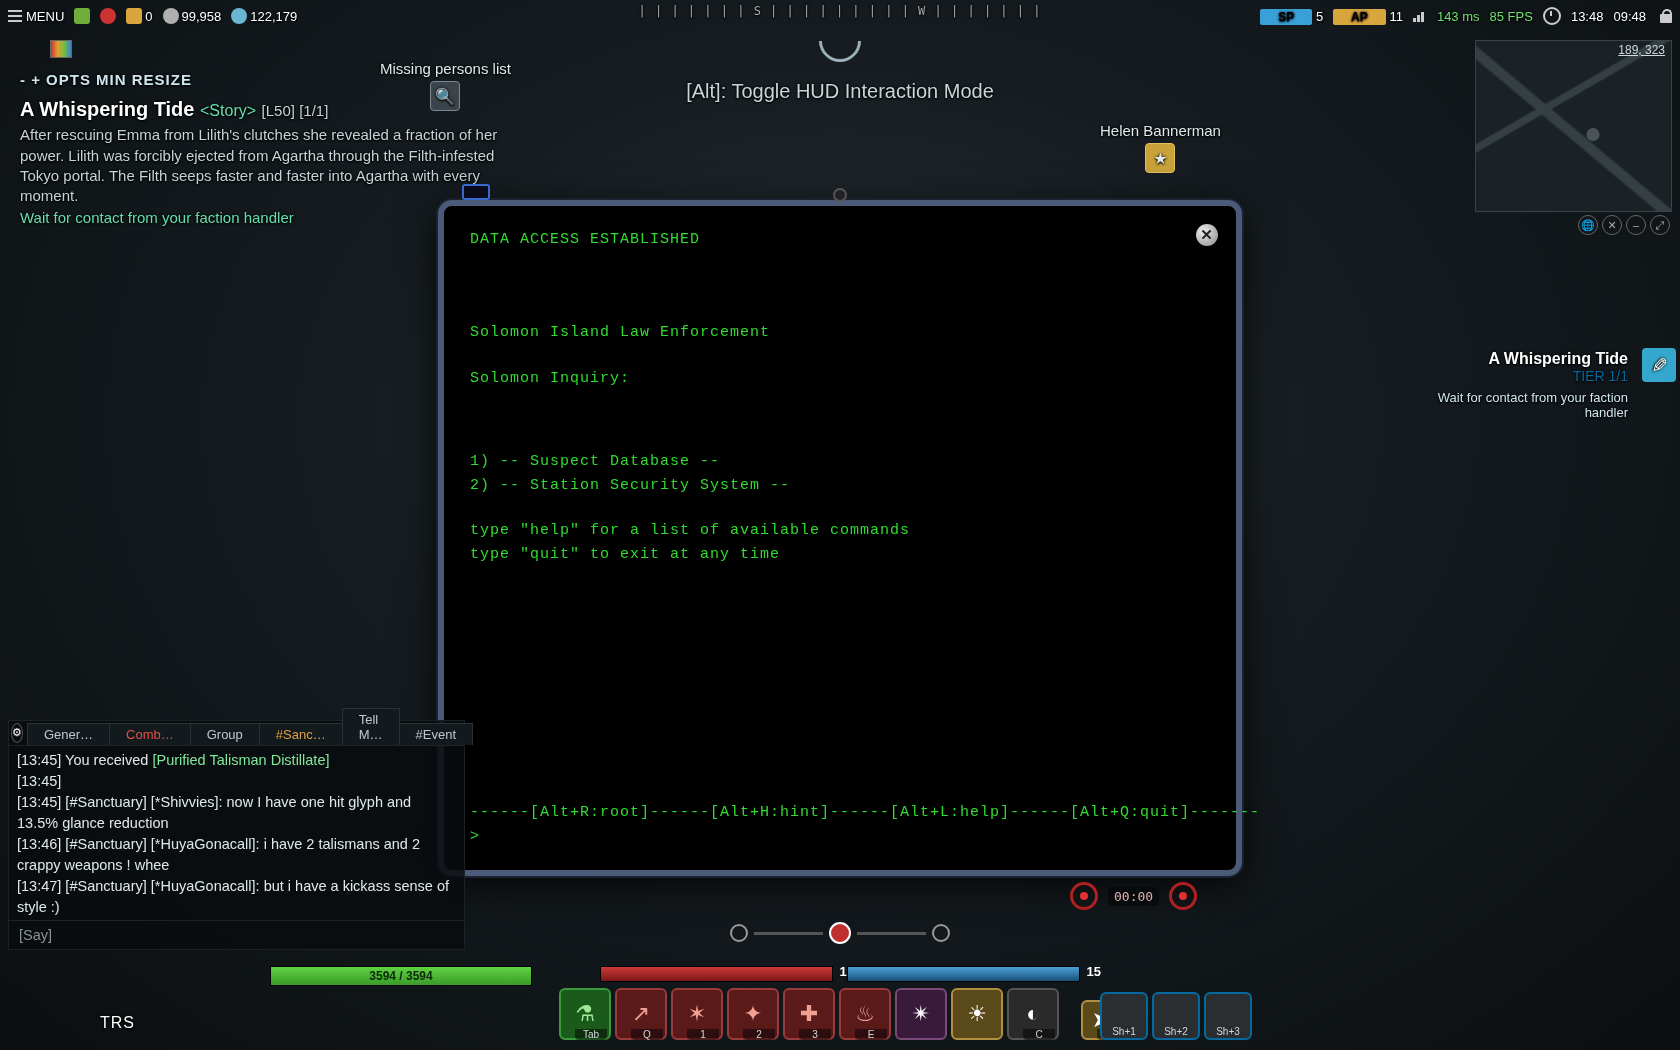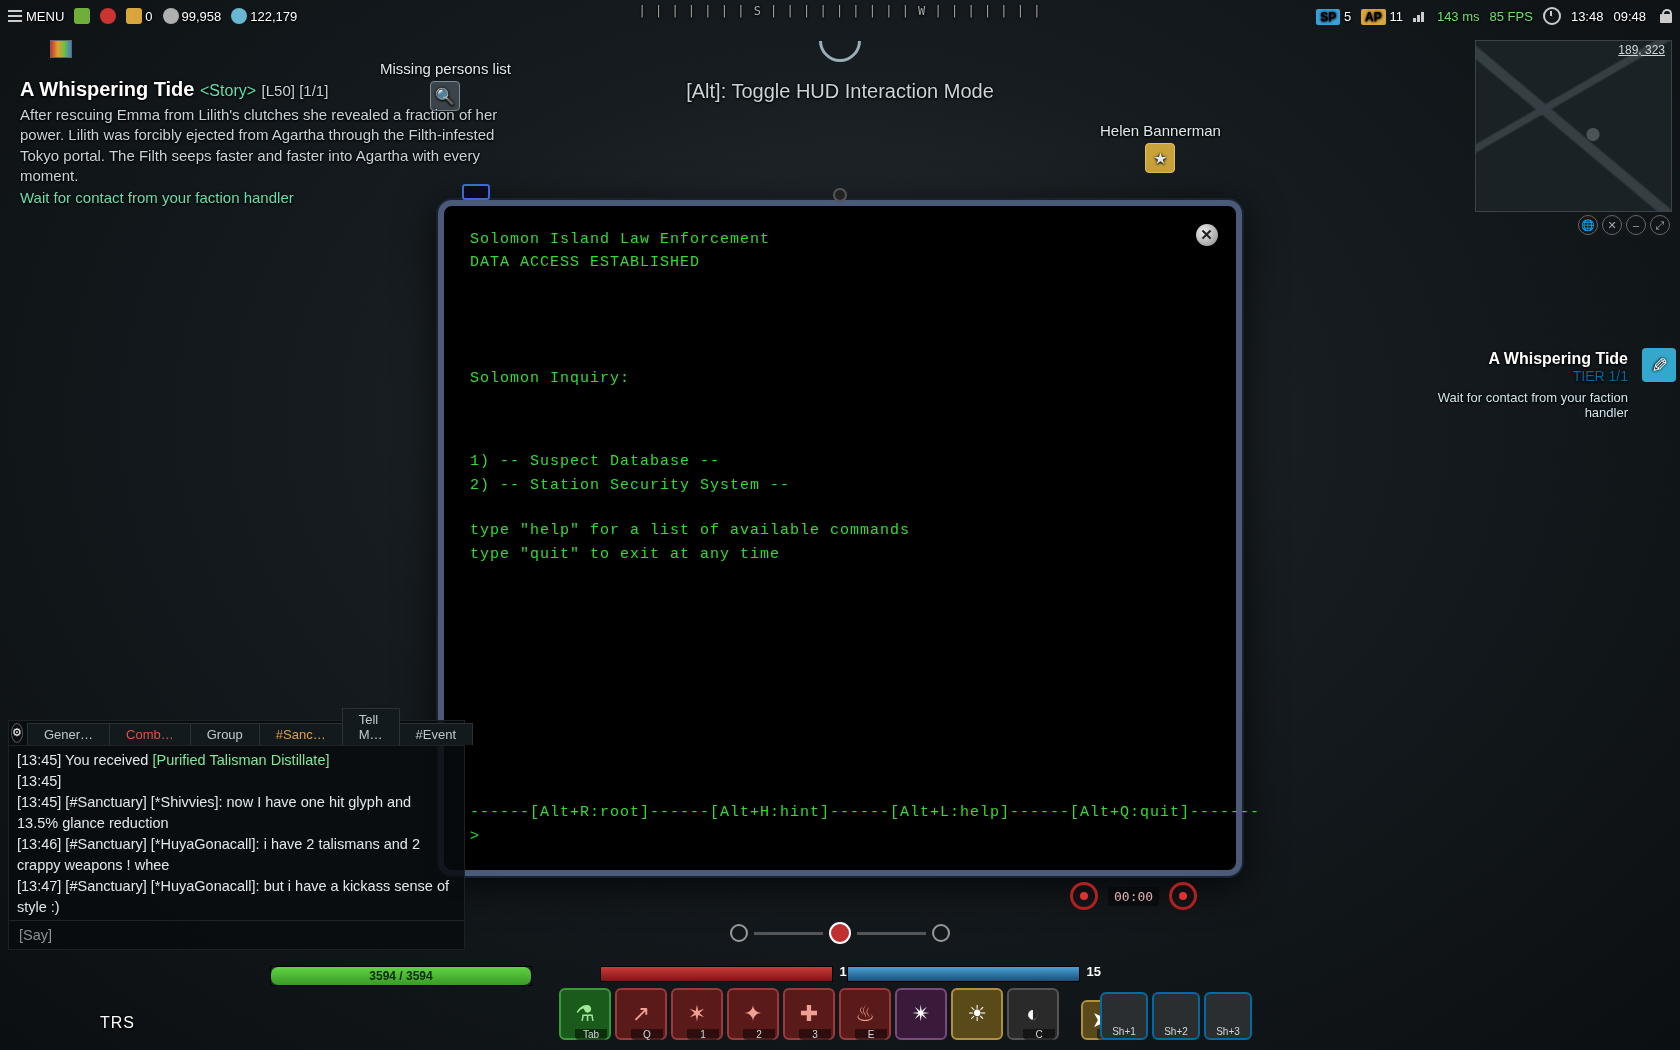"SP" .badge { padding: 1px 4px -> 1px 18px }
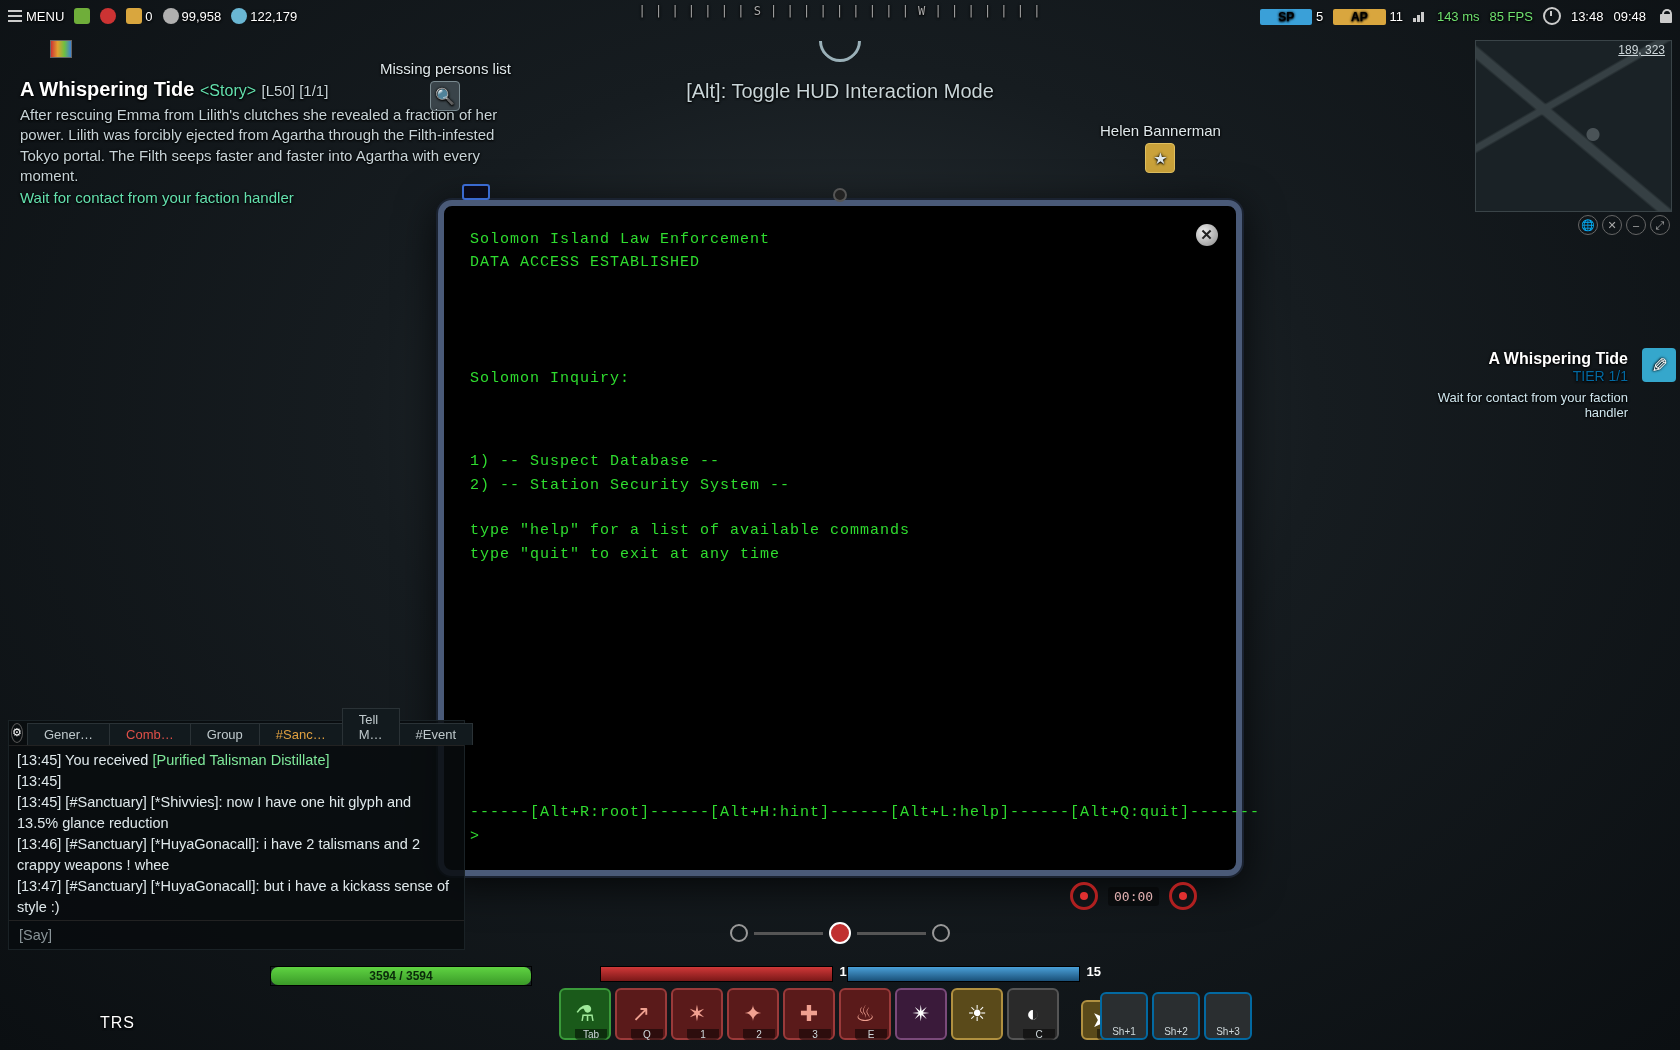"- + OPTS MIN RESIZE" div { html: none -> <div>- + OPTS MIN RESIZE</div> }
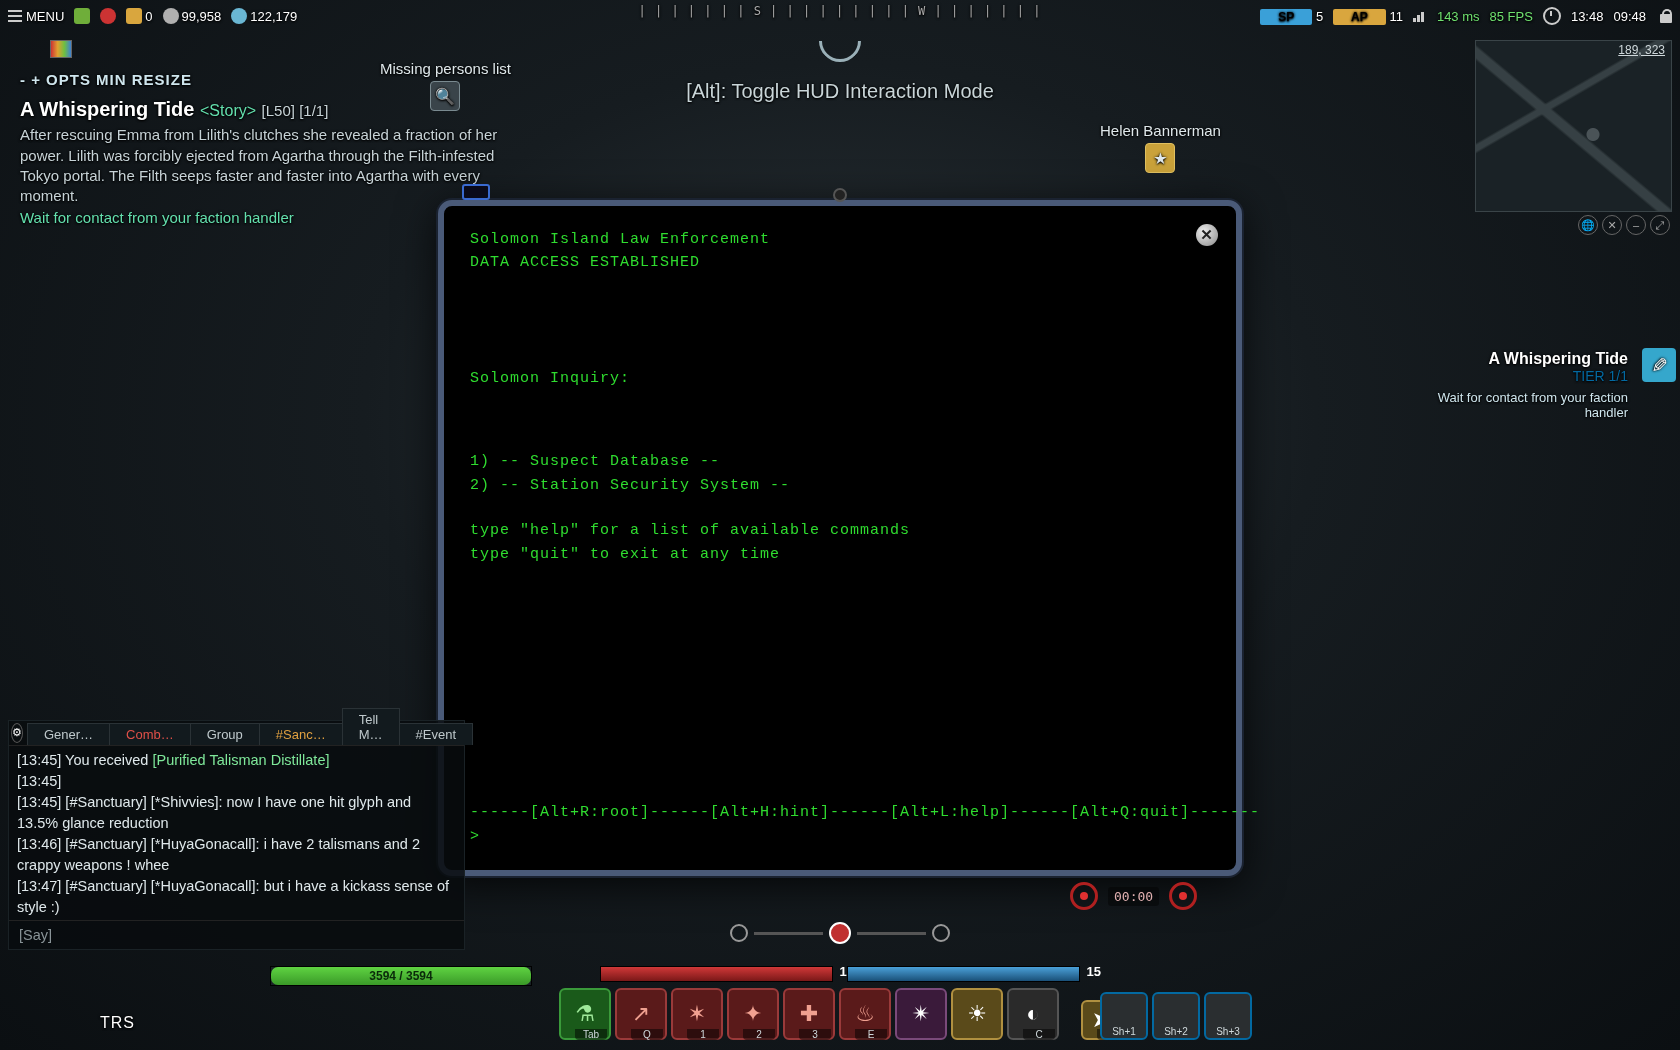"Solomon Island Law Enforcement" div.term-line { order: before "DATA ACCESS ESTABLISHED" -> after "DATA ACCESS ESTABLISHED" }
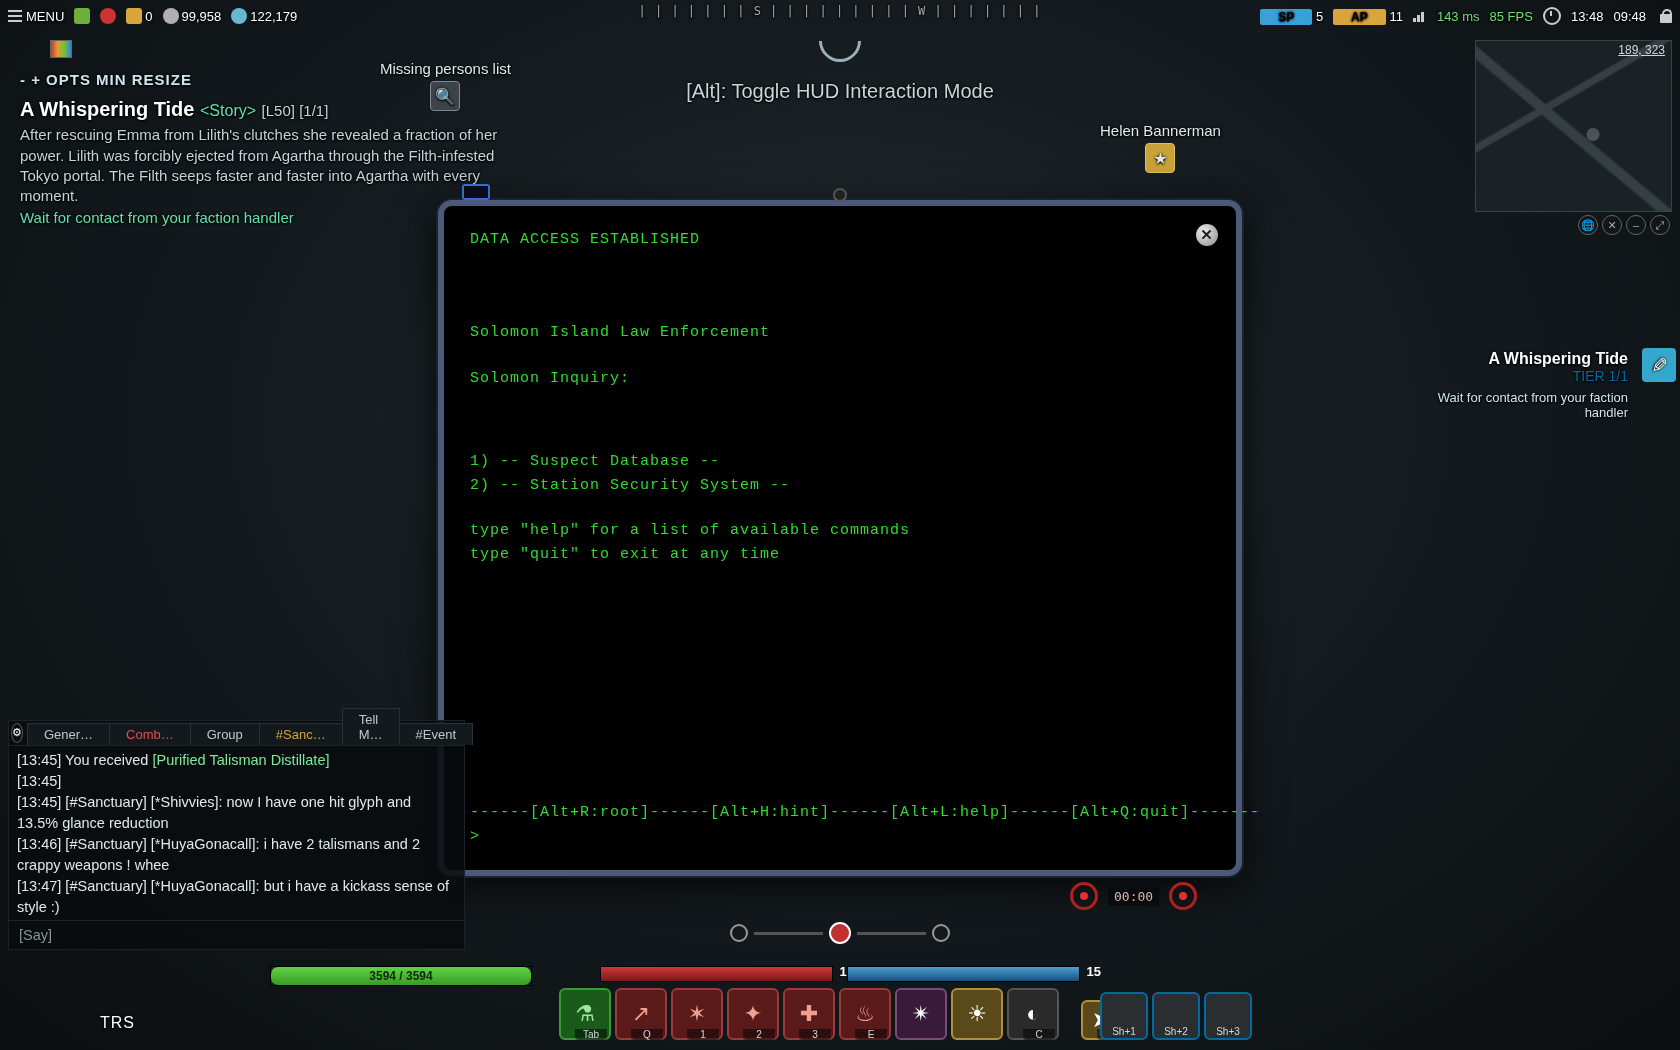"3594 / 3594" #hp-bar { border-radius: 7px -> none }
